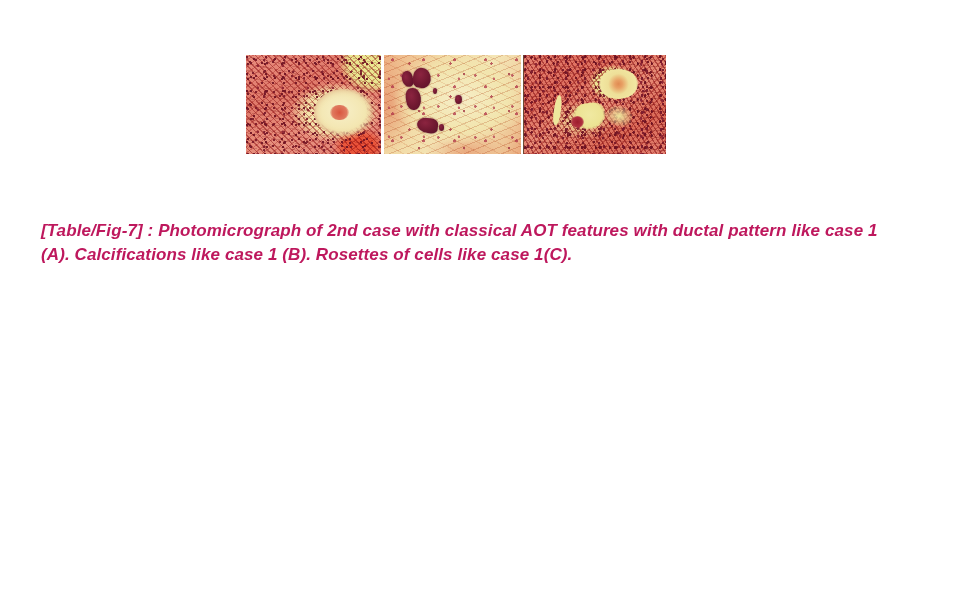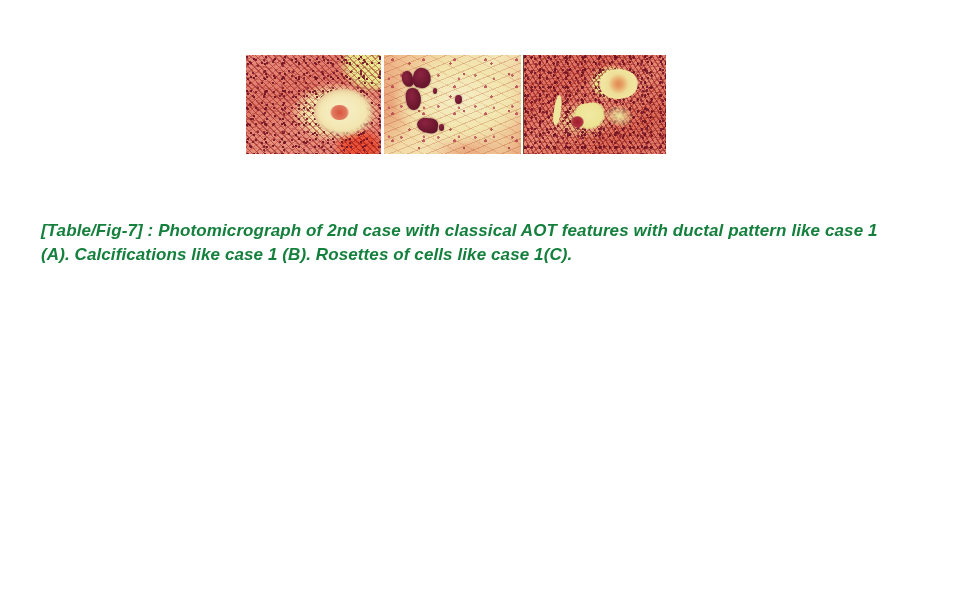"[Table/Fig-7] : Photomicrograph of 2nd" #caption { color: #15803d -> #be185d }
